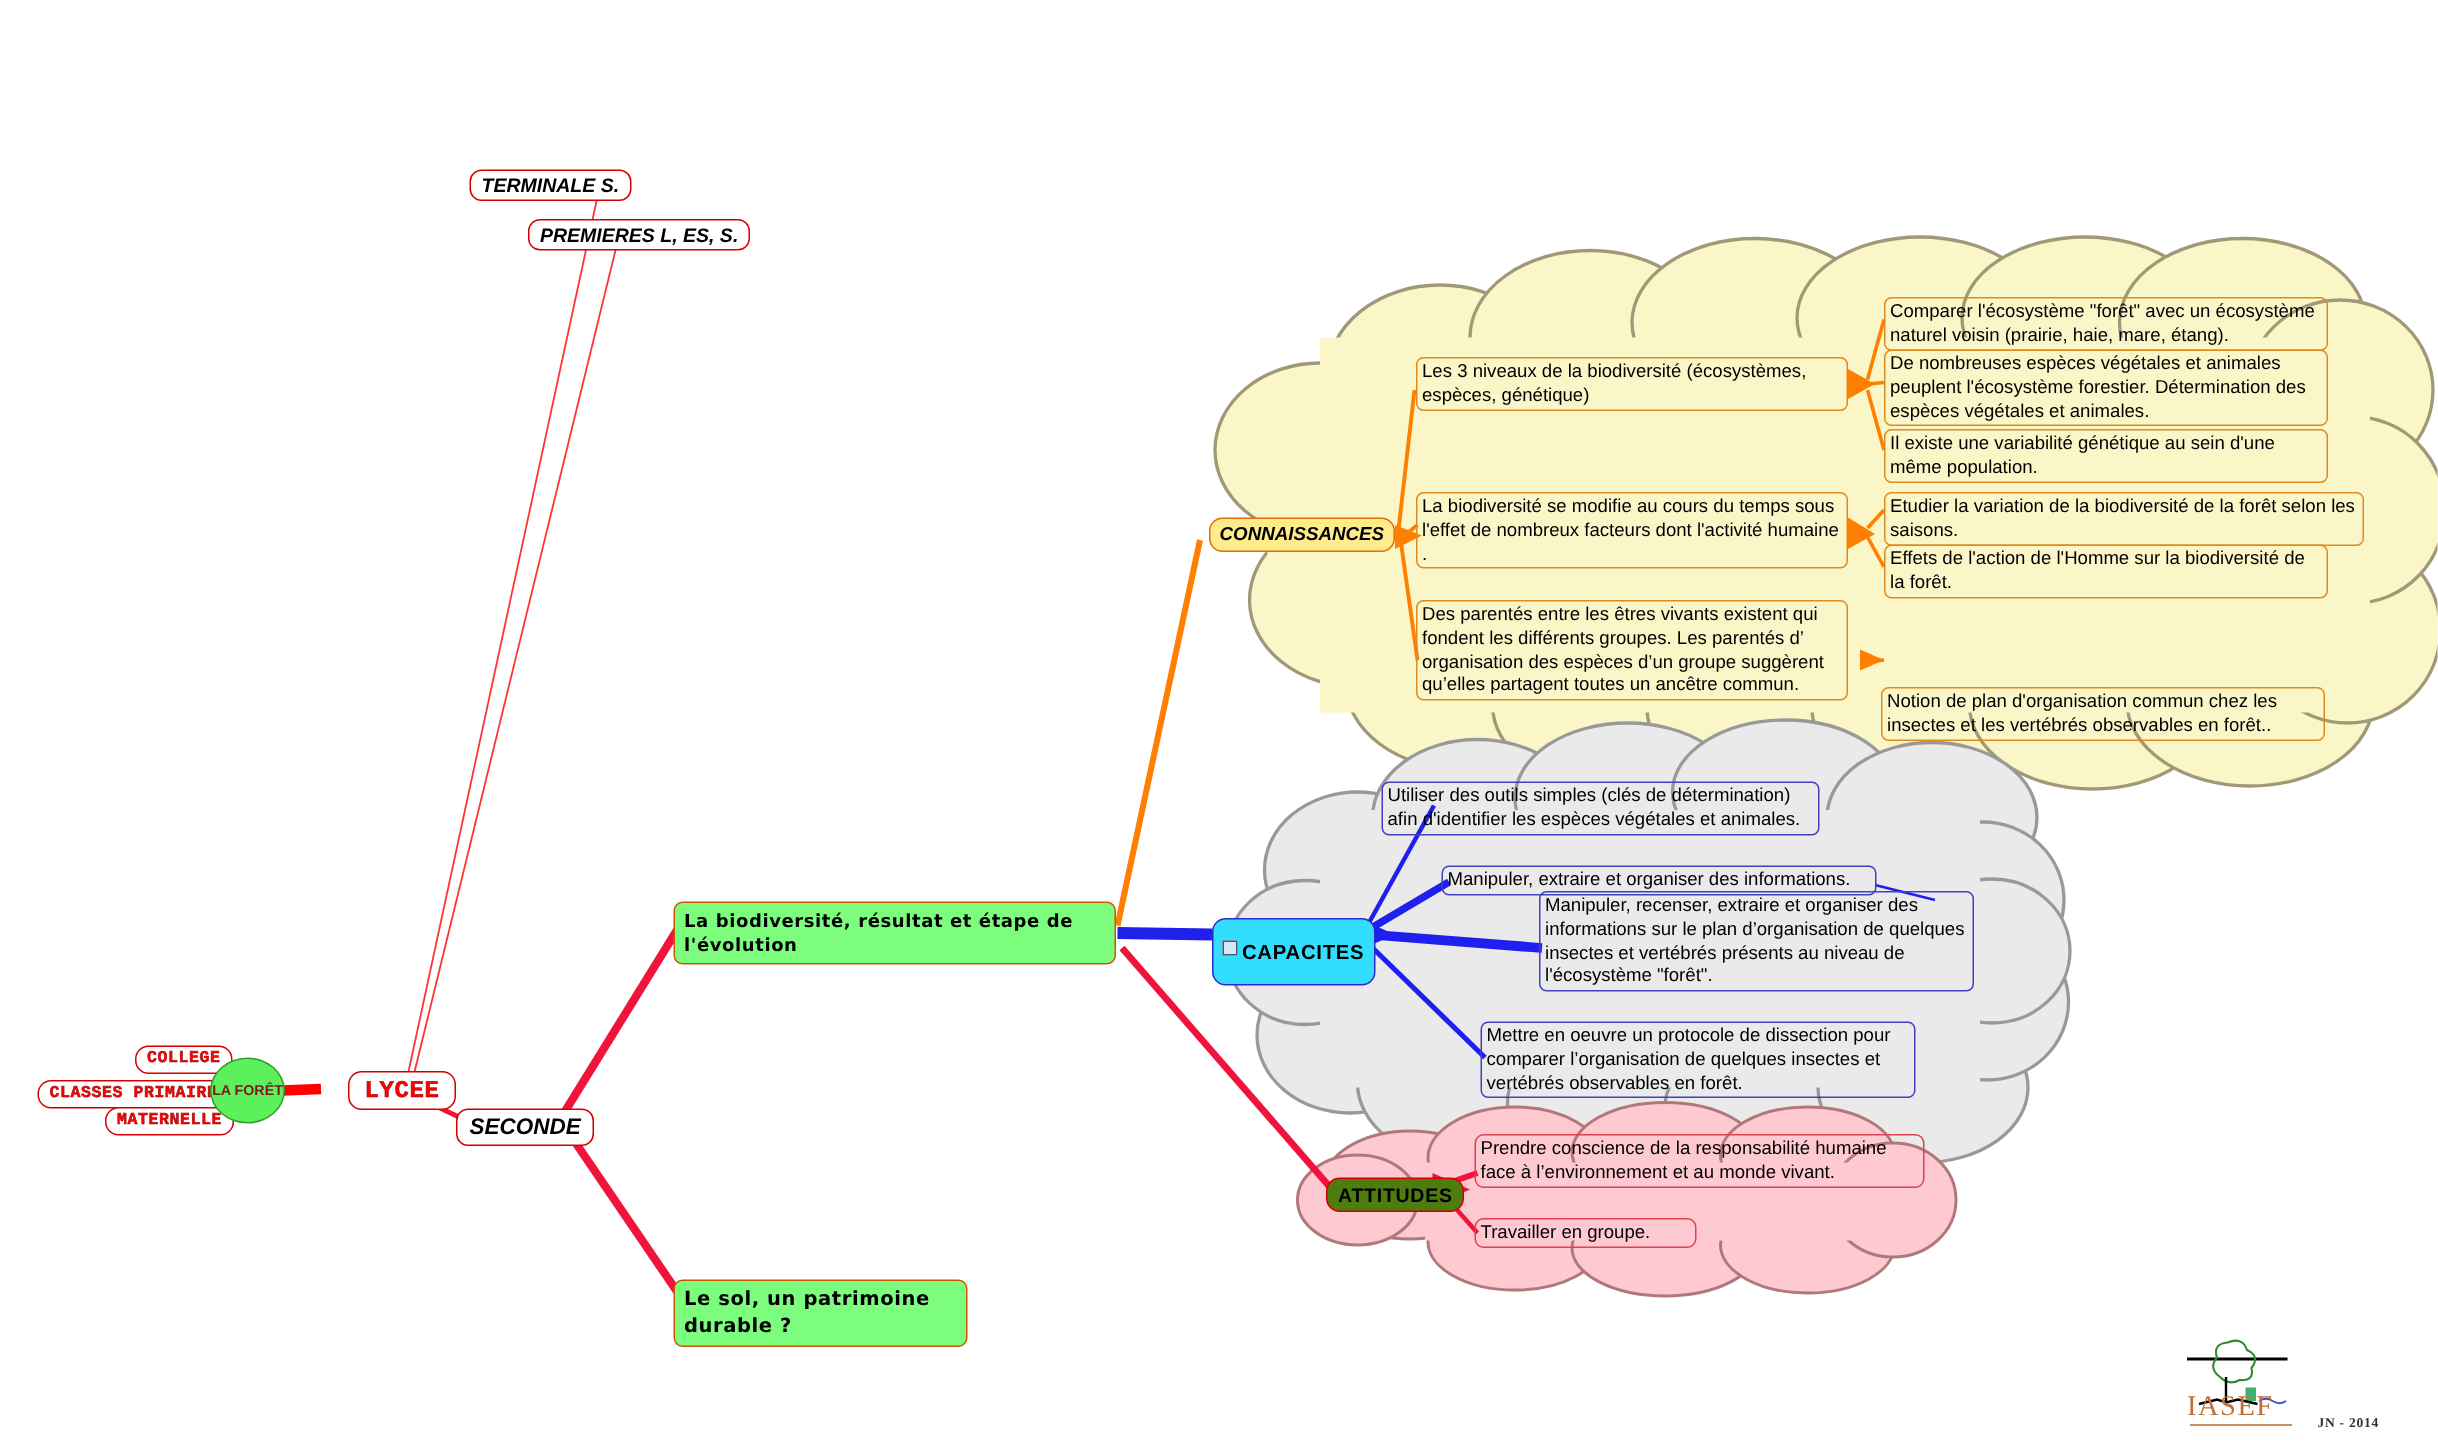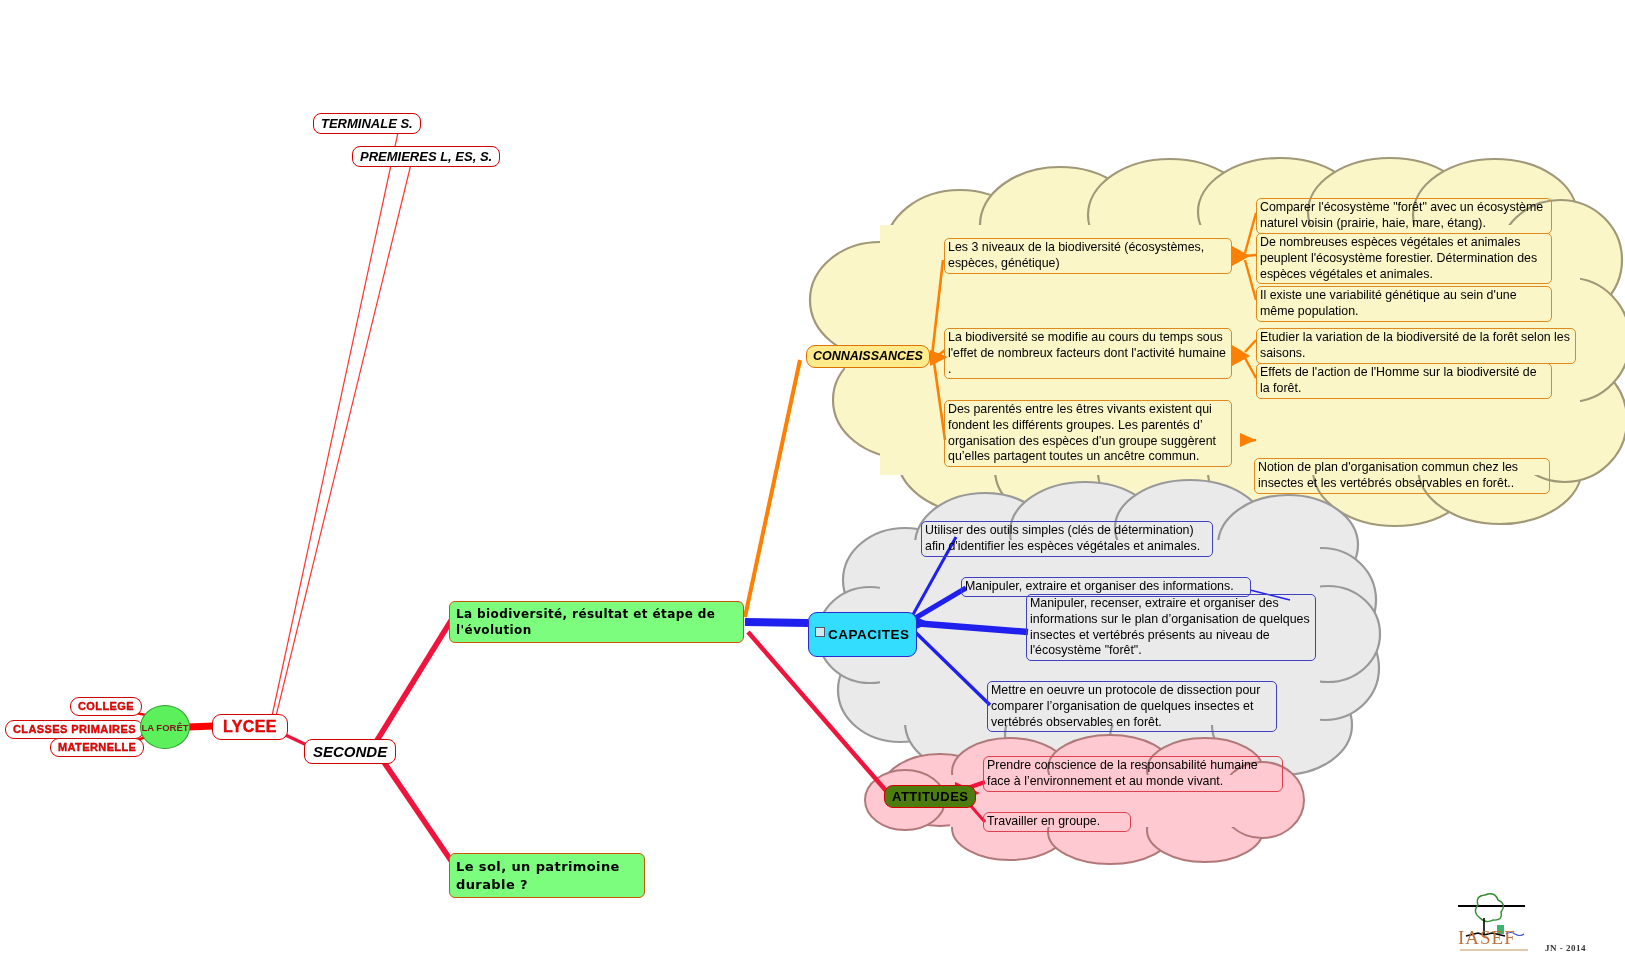"COLLEGE" .pill { font-family: Liberation Sans, sans-serif -> Liberation Mono, monospace; margin-left: none -> 20px }
